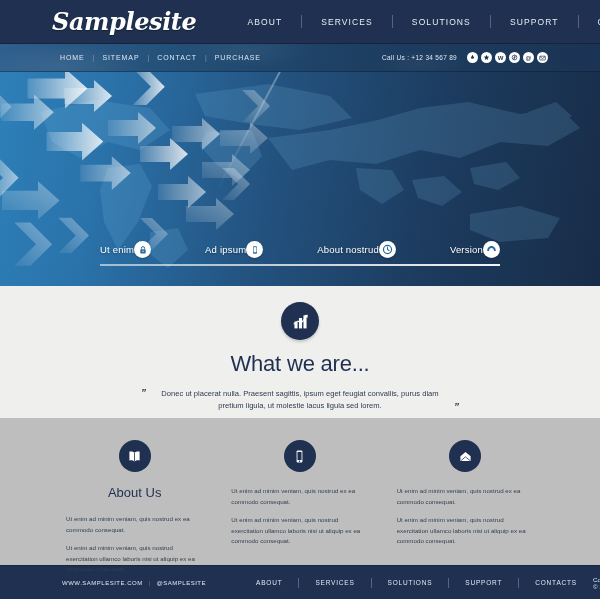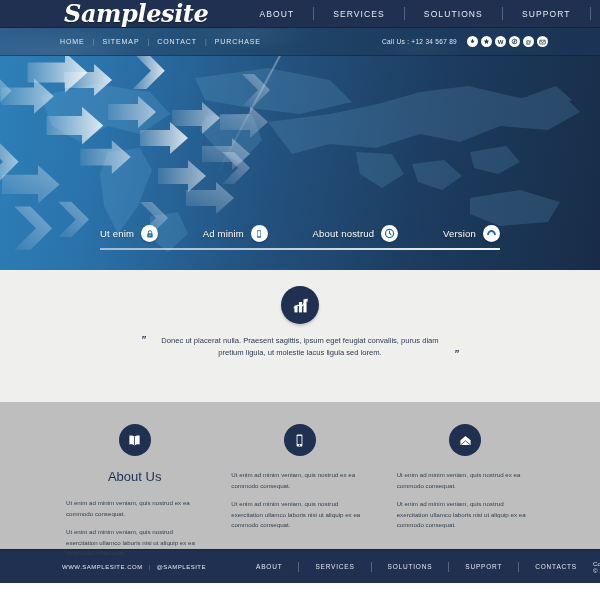"Samplesite" .topbar { height: 28px -> 44px; padding-left: 12px -> none }
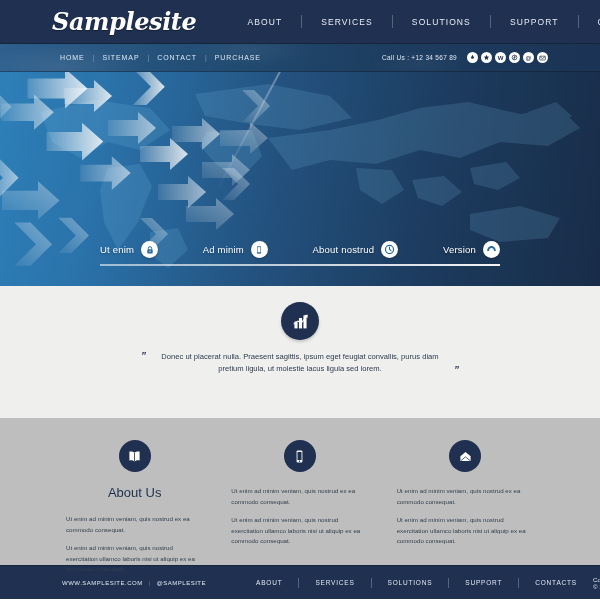"Ut enim" .hm-item { gap: 7px -> none }
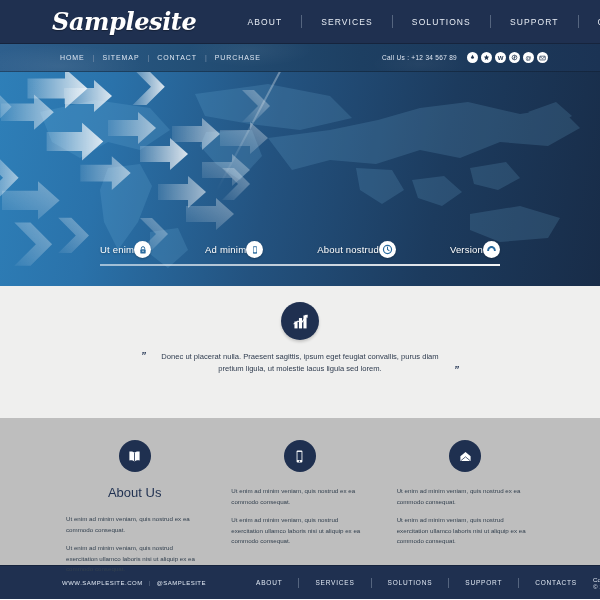"Ad minim" span.lbl { text: minim -> ipsum }
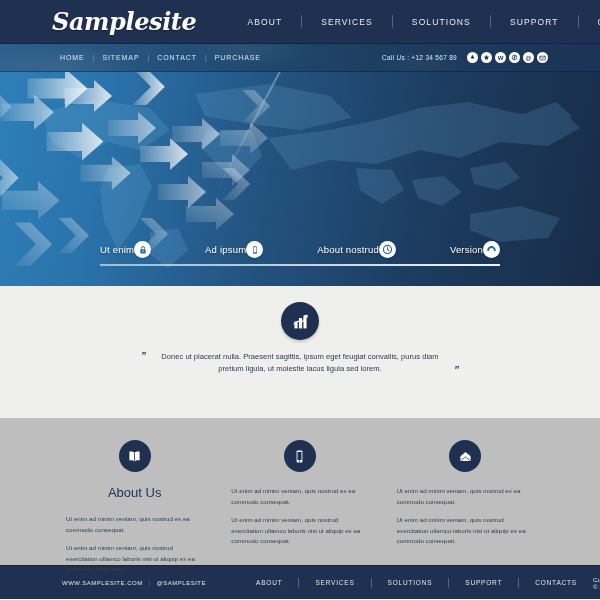"What we are..." h1.whattitle { html: none -> <h1>What we are...</h1> }
